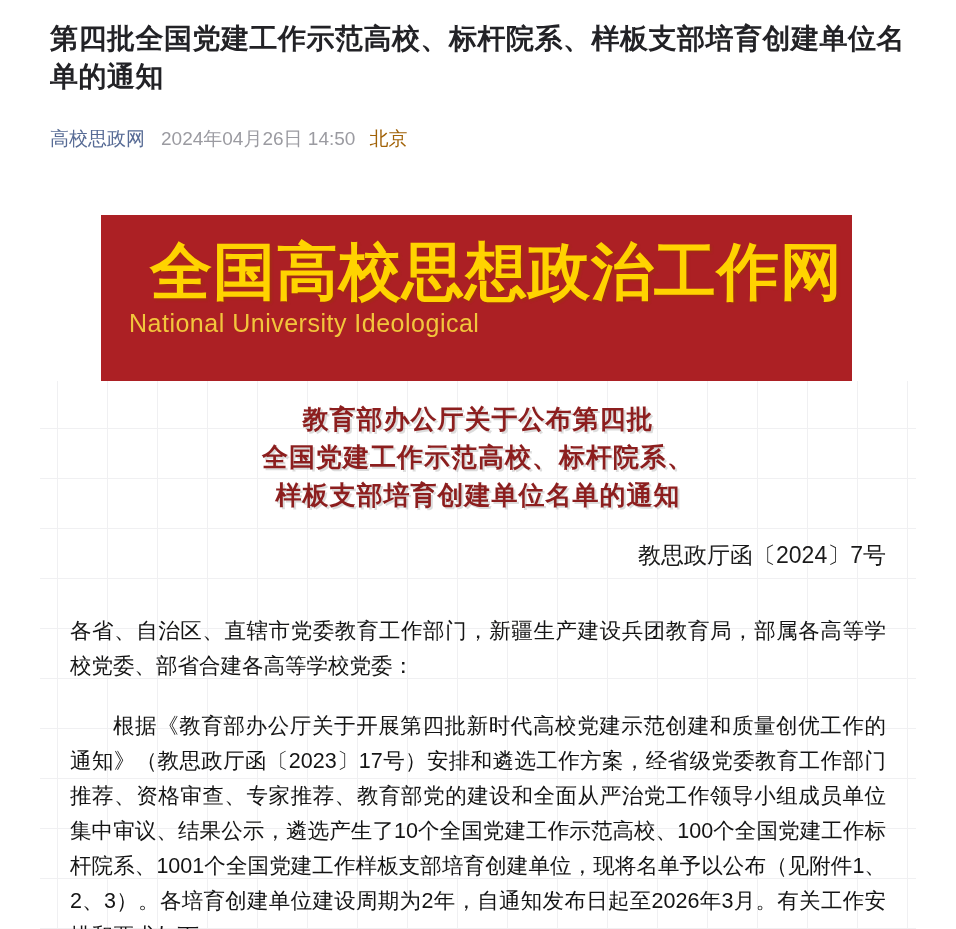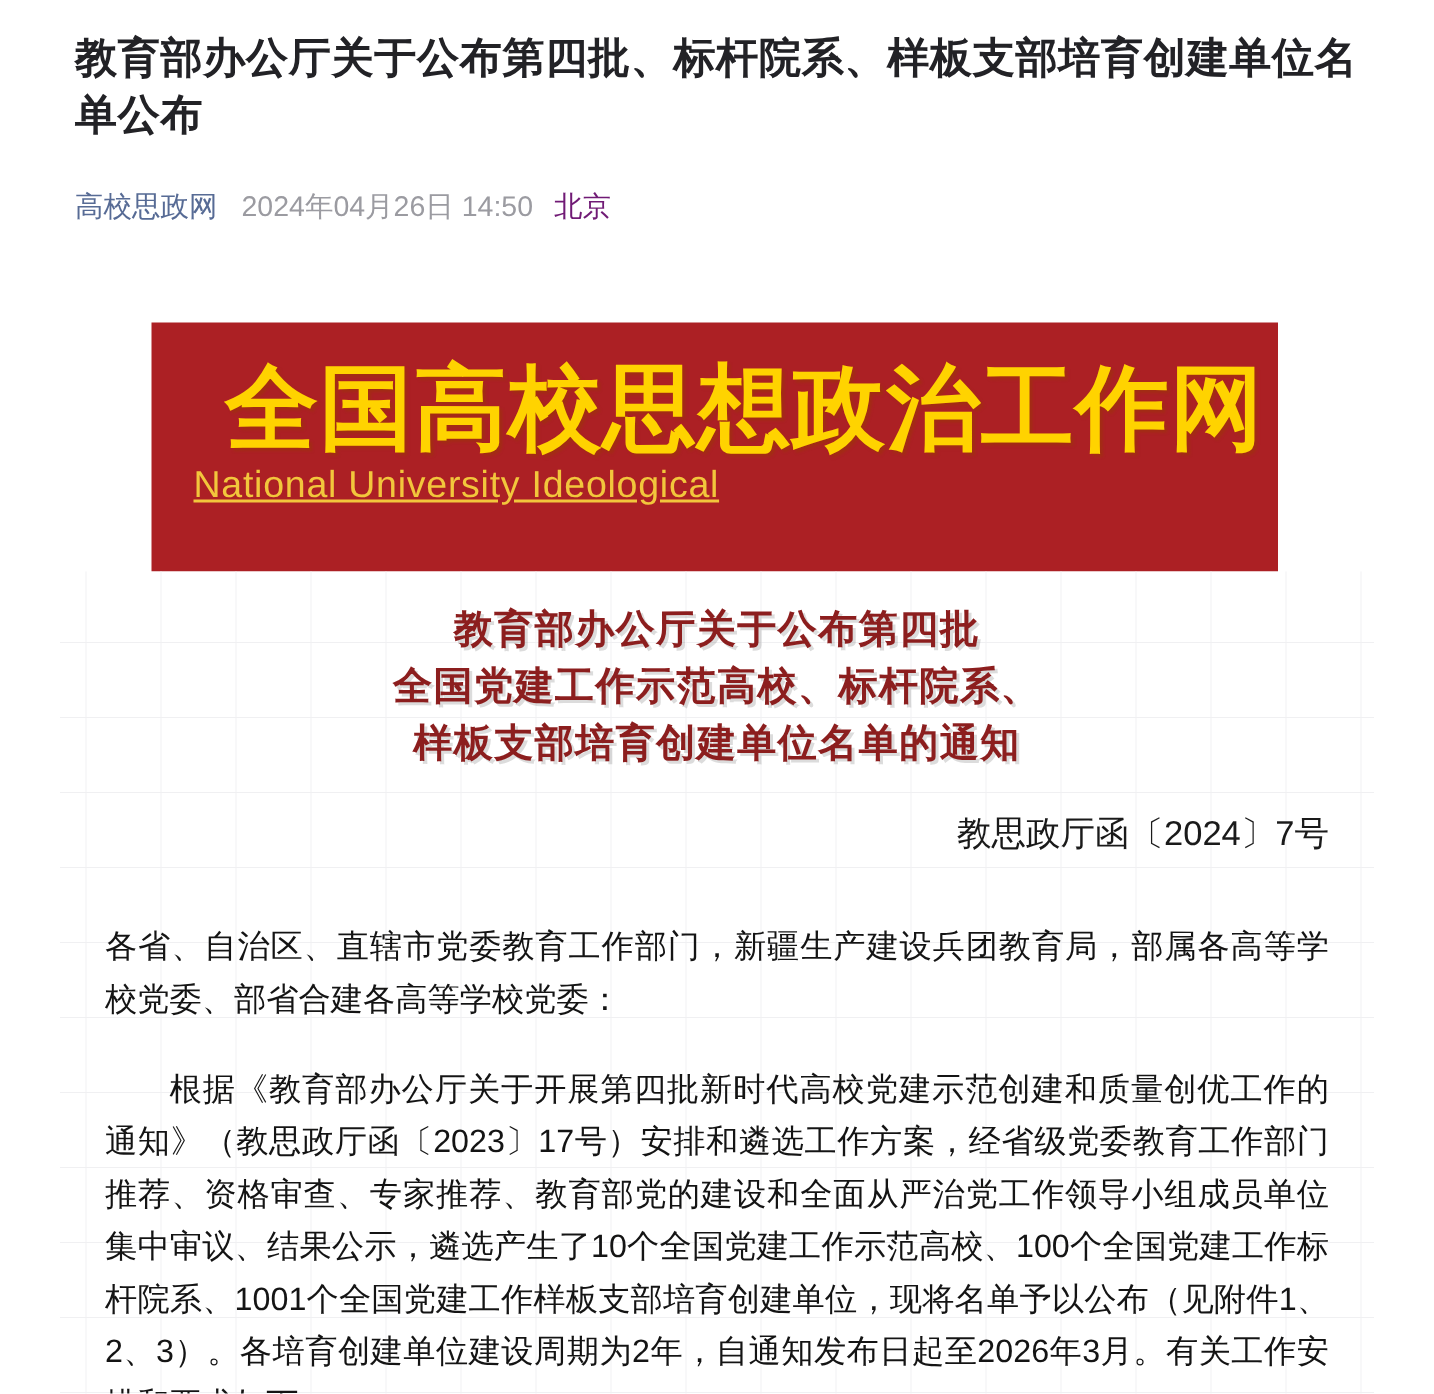"教育部办公厅关于公布第四批、标杆院系、样板支部培育创建单位名单公布" h1.article-title { text: 教育部办公厅关于公布第四批、标杆院系、样板支部培育创建单位名单公布 -> 第四批全国党建工作示范高校、标杆院系、样板支部培育创建单位名单的通知 }
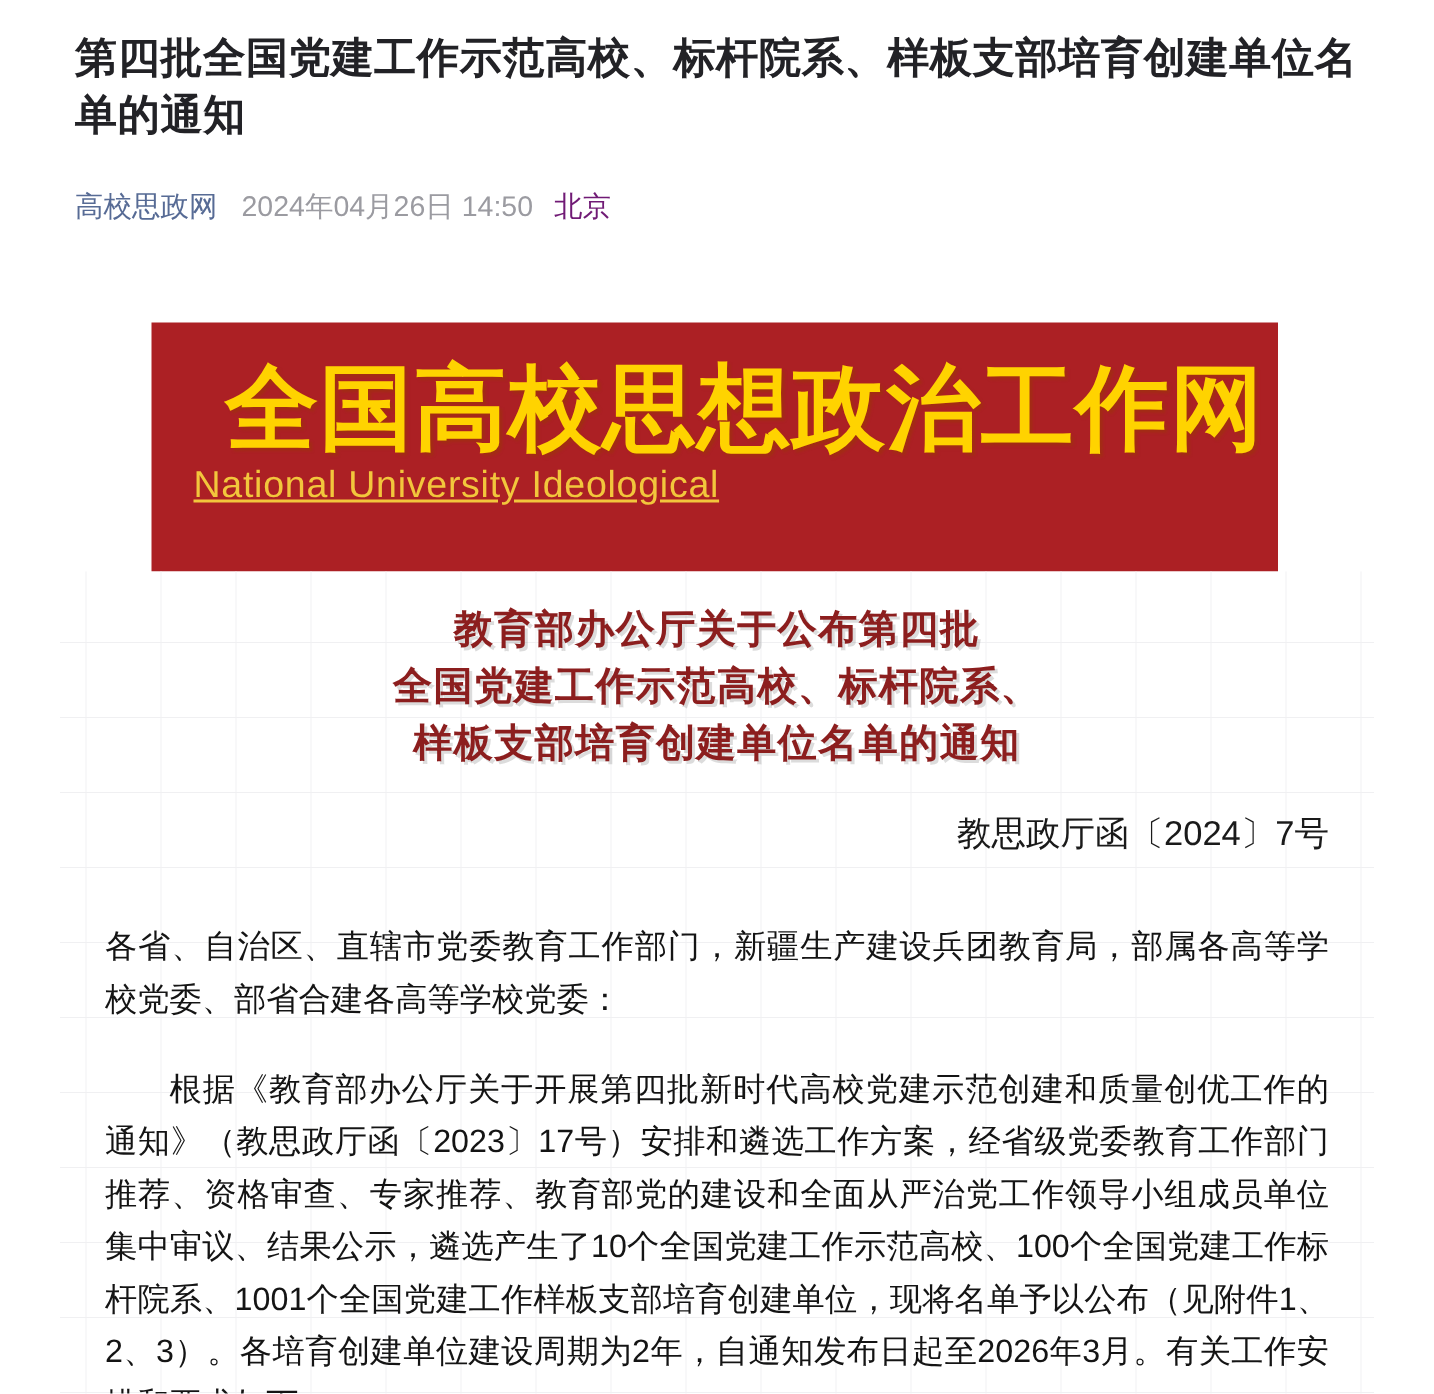"北京" .publish-location { color: #701a75 -> #a16207 }
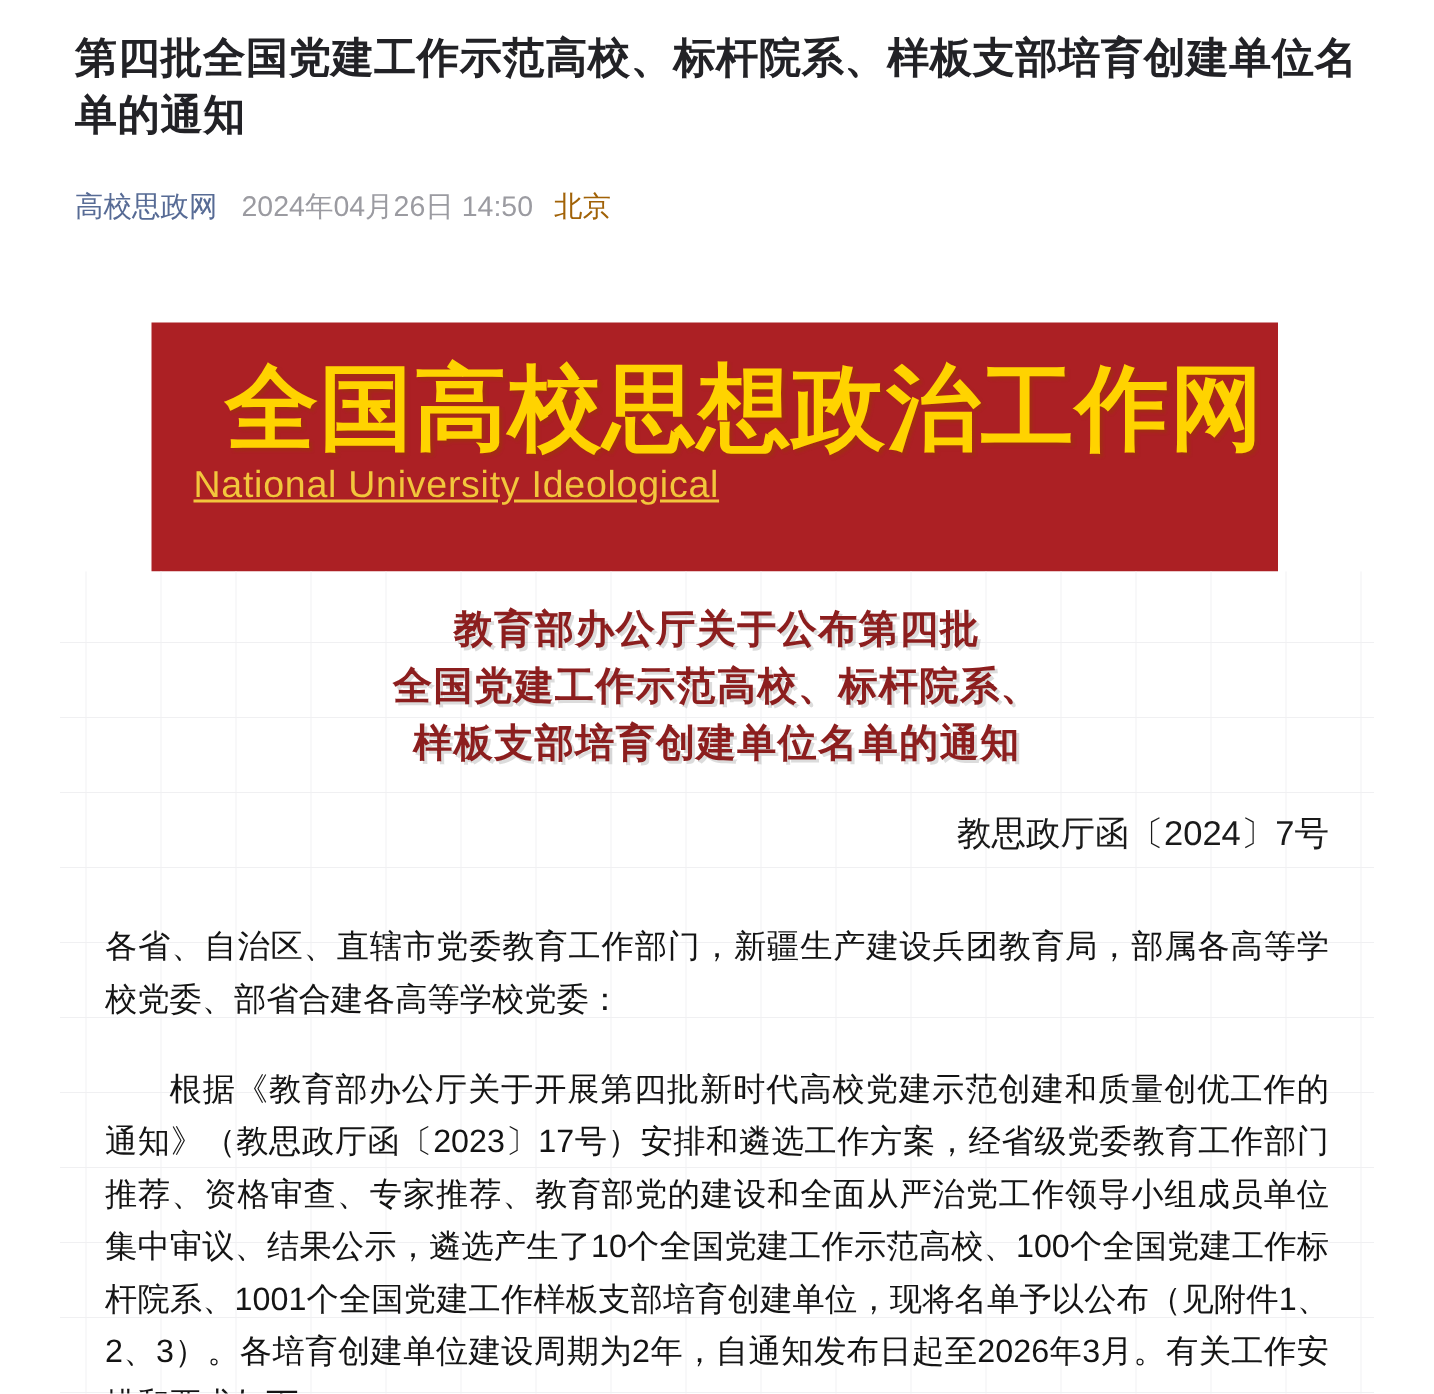"National University Ideological" .banner-en { text-decoration: underline -> none }
